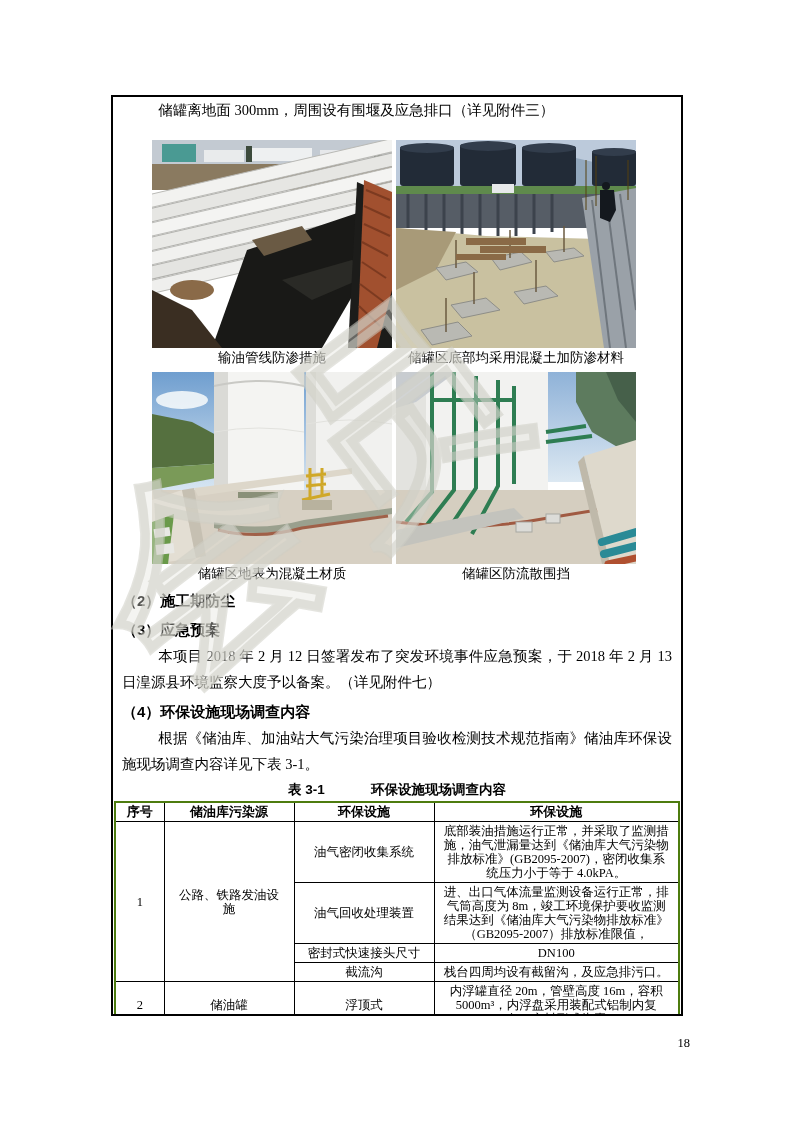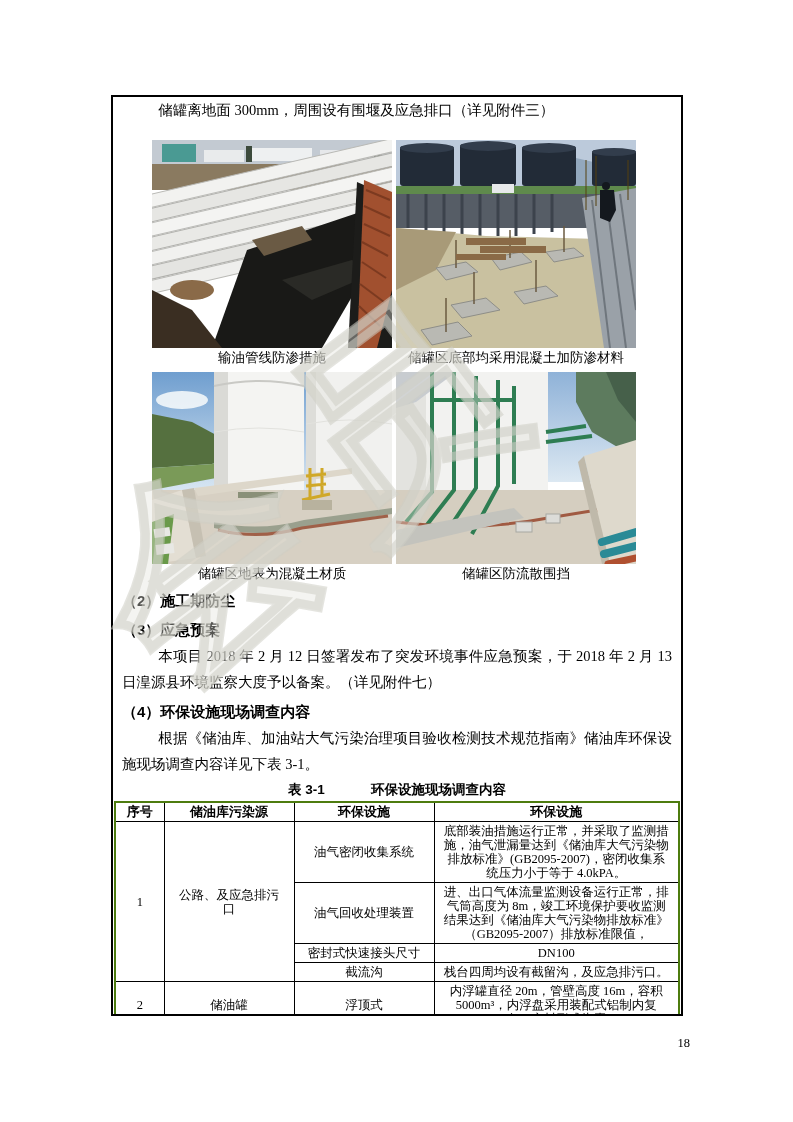"公路、及应急排污口" td { text: 及应急排污口 -> 铁路发油设施 }
